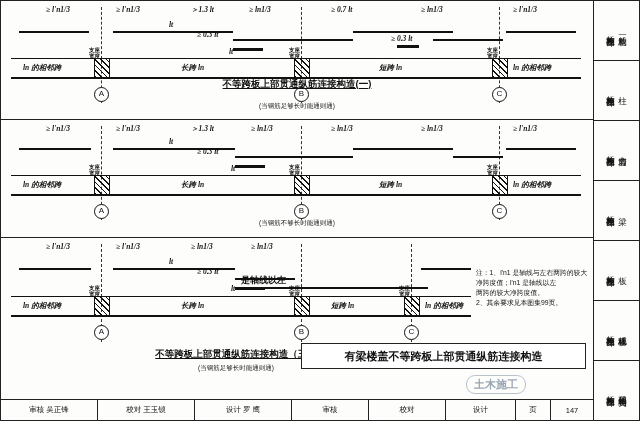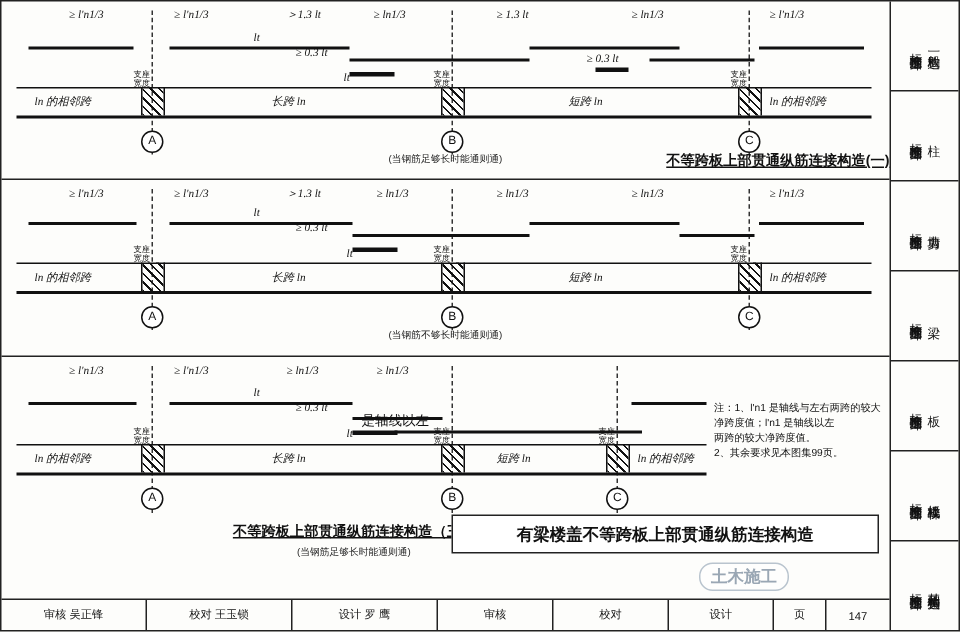"≥ l'n1/3" .lbl { font-weight: none -> bold }
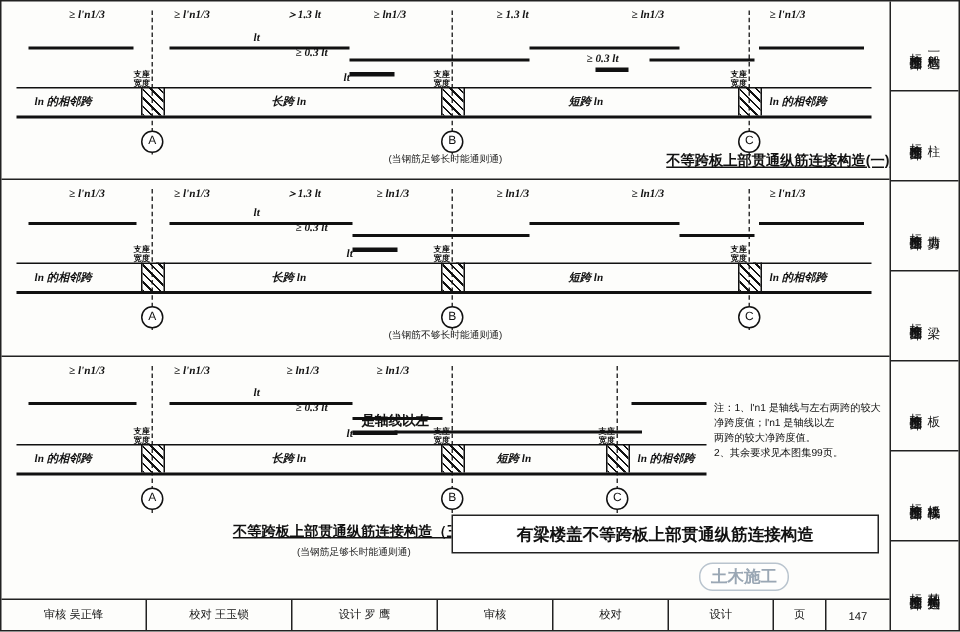"≥ 1.3 lt" div.lbl { text: 1.3 -> 0.7 }
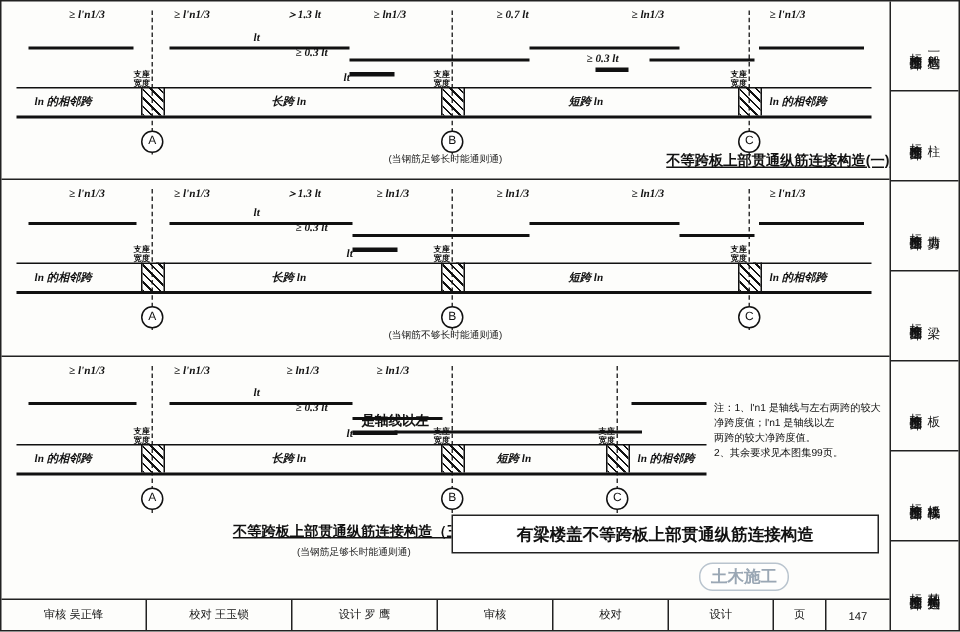"不等跨板上部贯通纵筋连接构造(一)" div.cap { text-align: right -> none; top: 100px -> 77px }
